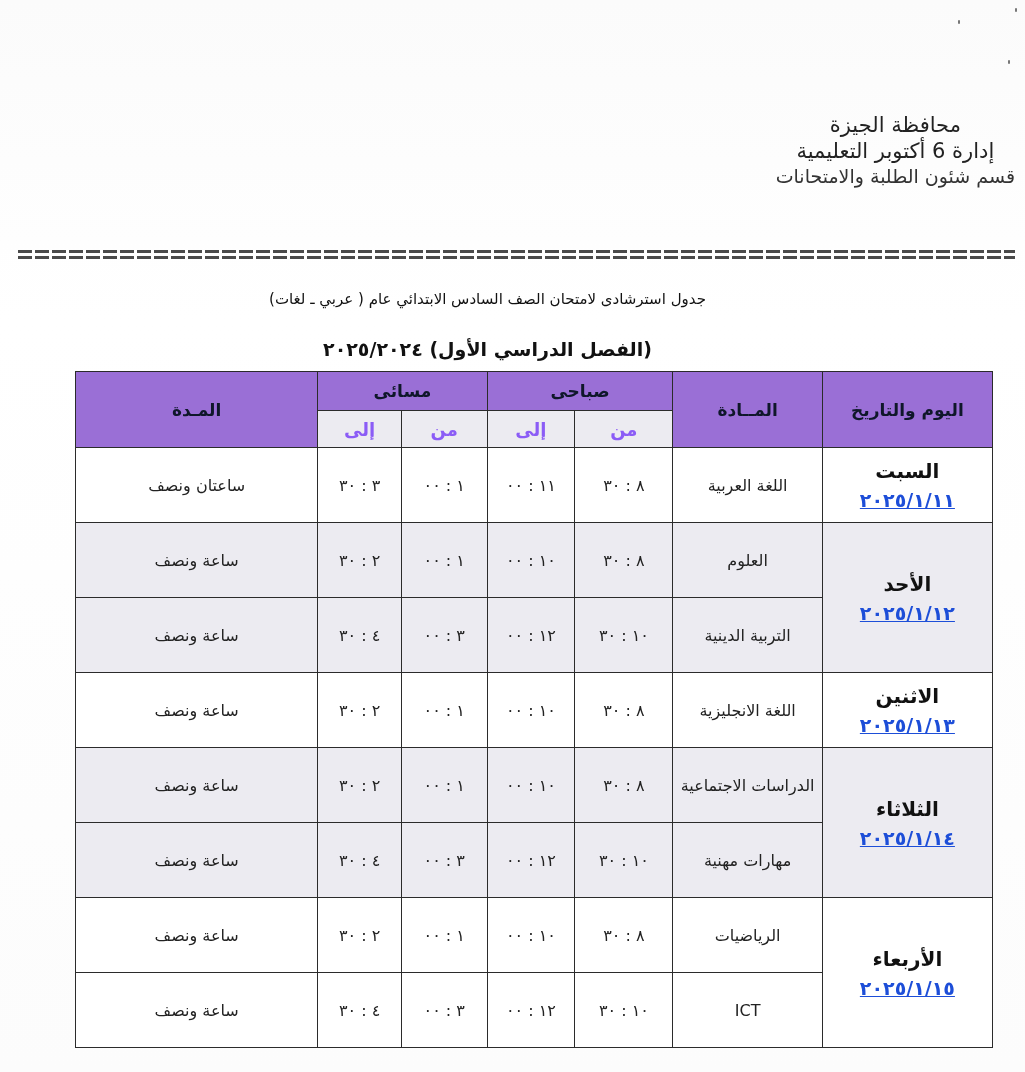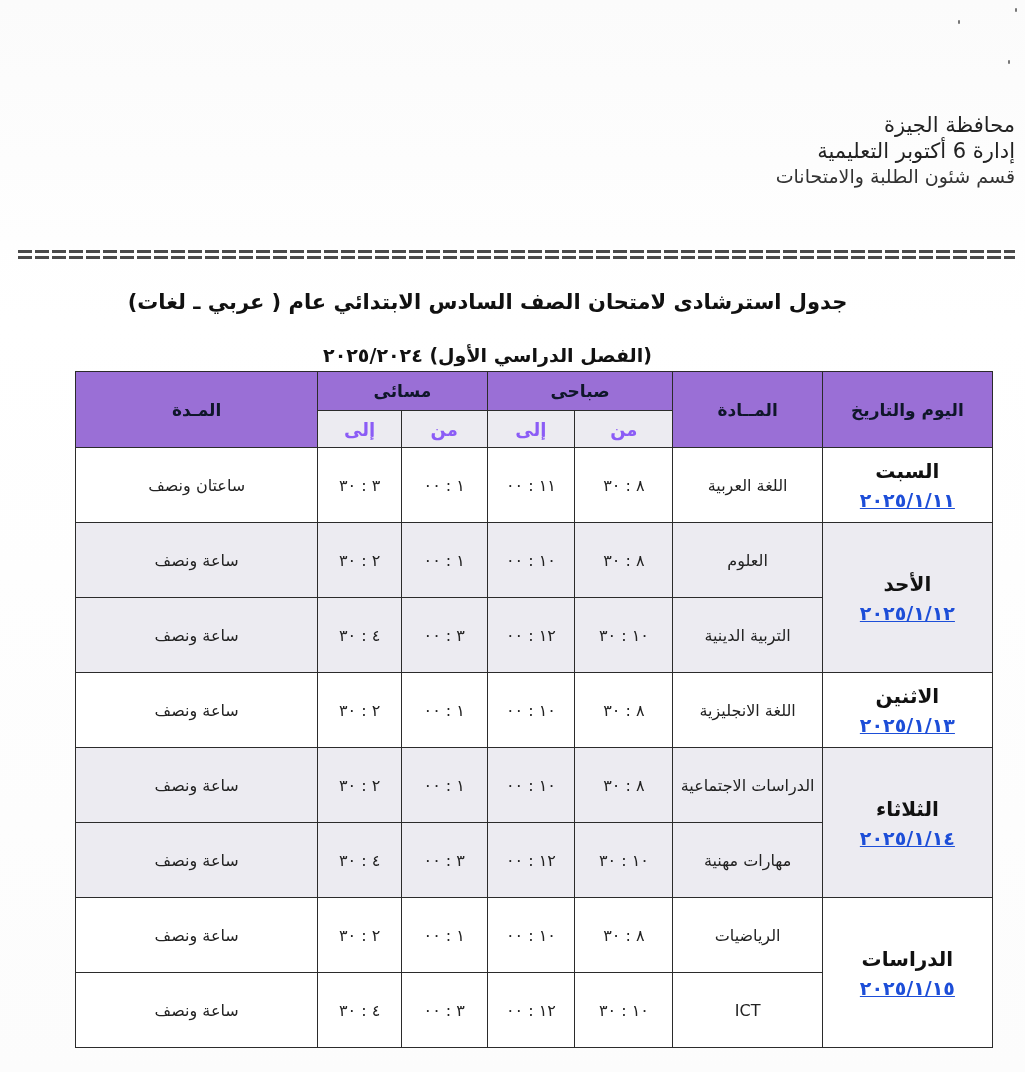"محافظة الجيزة" .org-header { text-align: right -> center }
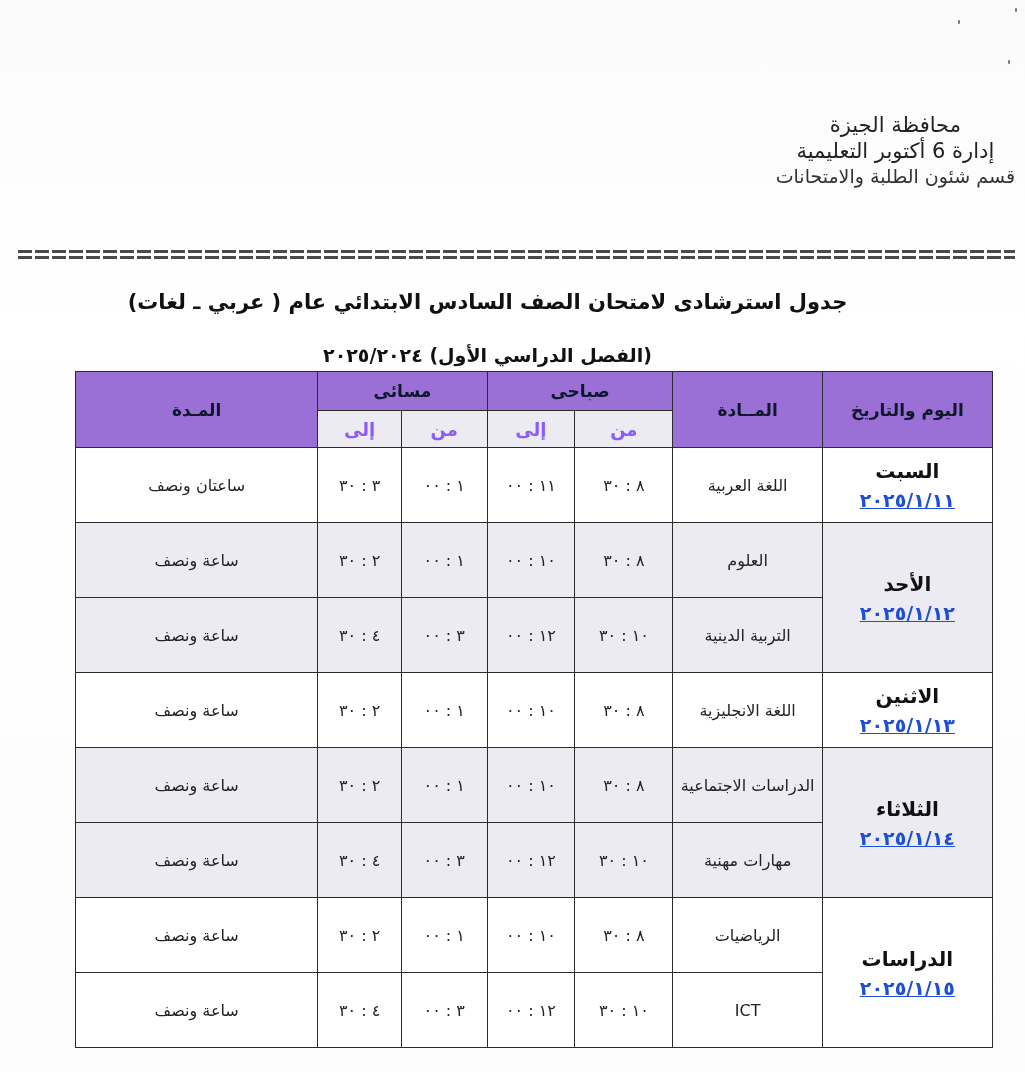"جدول استرشادى لامتحان الصف السادس" .title-main { font-size: 21px -> 15px; font-weight: bold -> normal }
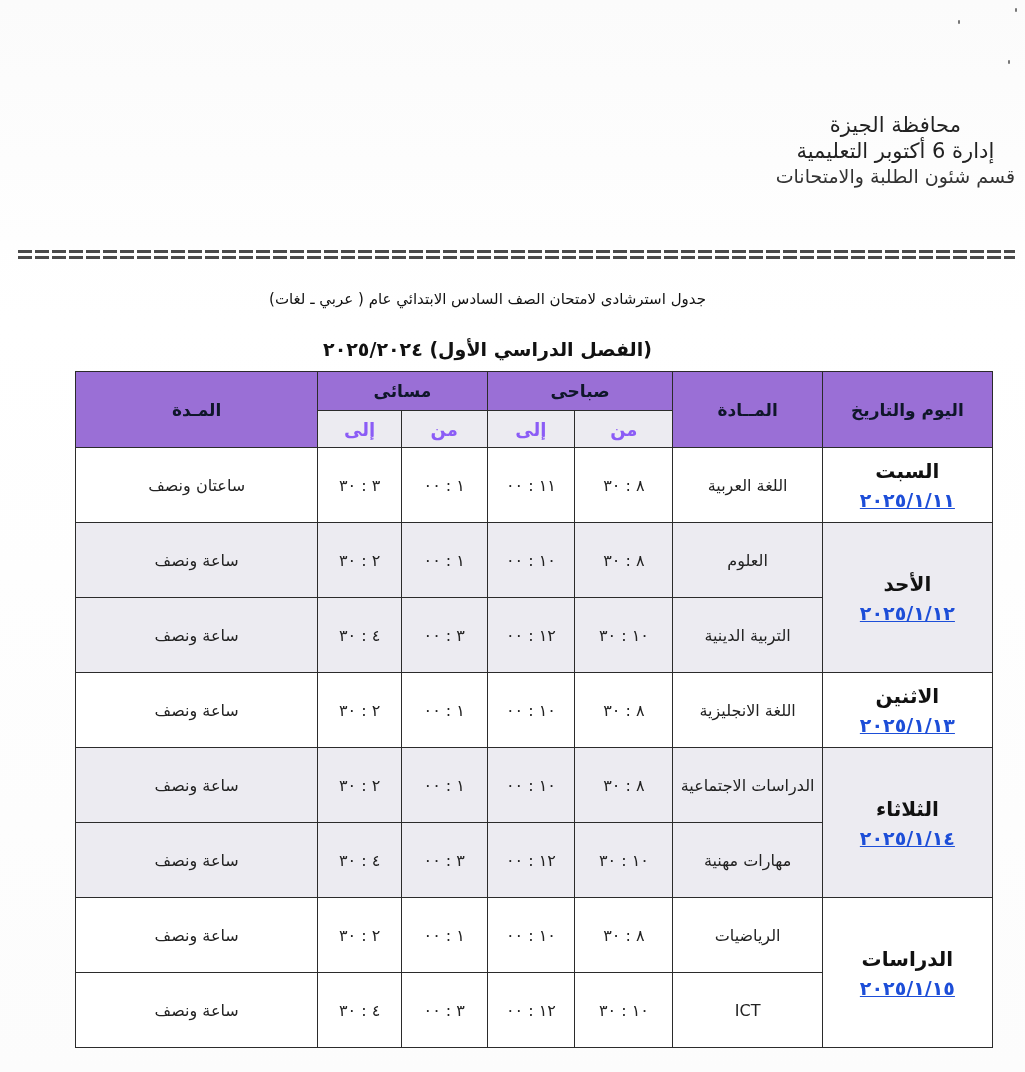"الدراسات" span.day-name { text: الدراسات -> الأربعاء }
